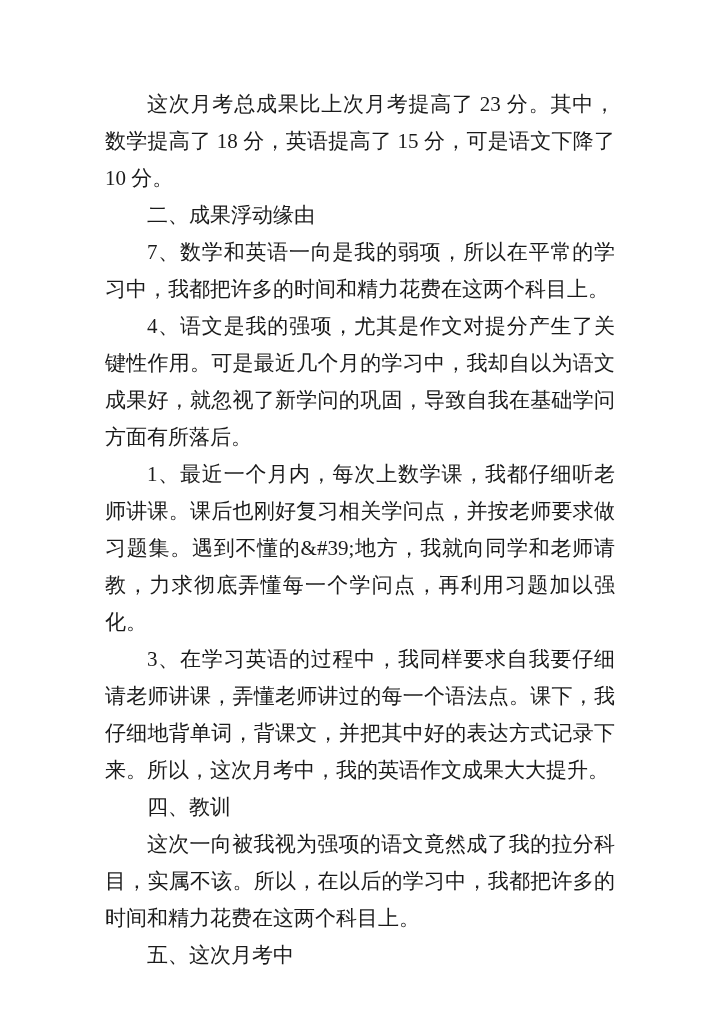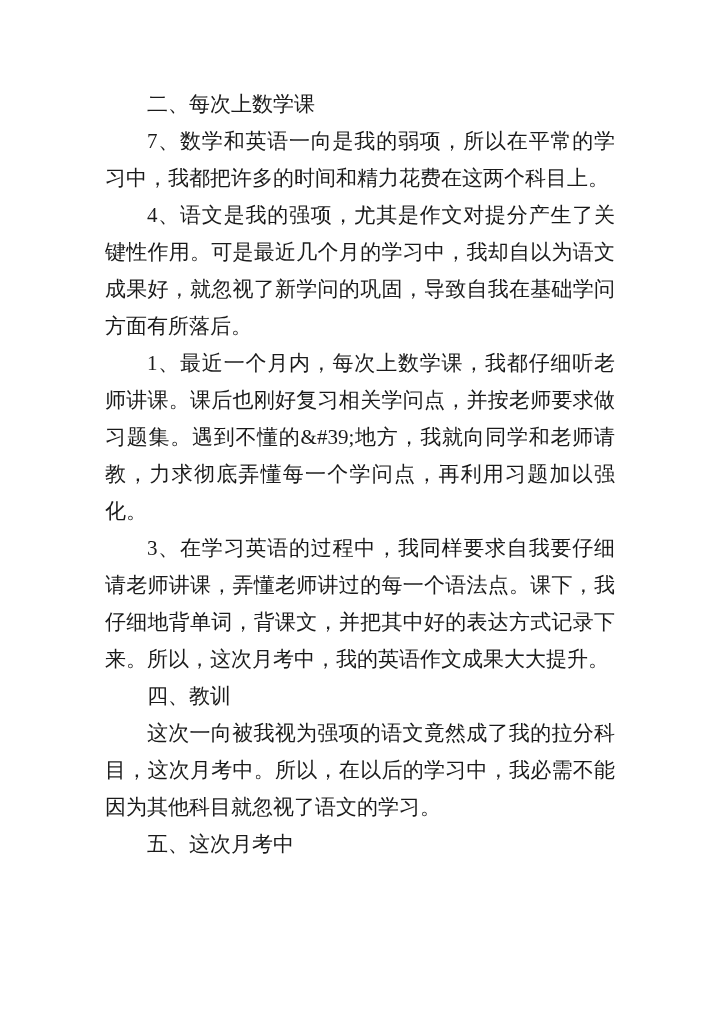"这次月考总成果比上次月考提高了 23 分。其中，数学提高了 18 分，英语提高了" p { html: none -> <p>这次月考总成果比上次月考提高了 23 分。其中，数学提高了 18 分，英语提高了 15 分，可是语文下降了 10 分。</p> }
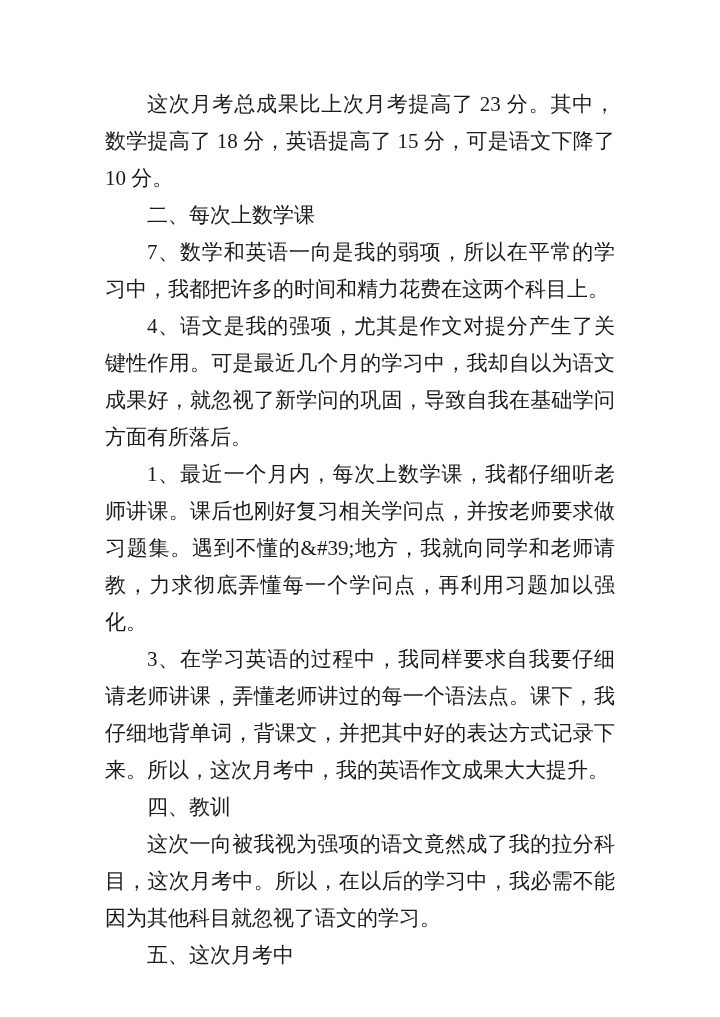"二、每次上数学课" p { text: 每次上数学课 -> 成果浮动缘由 }
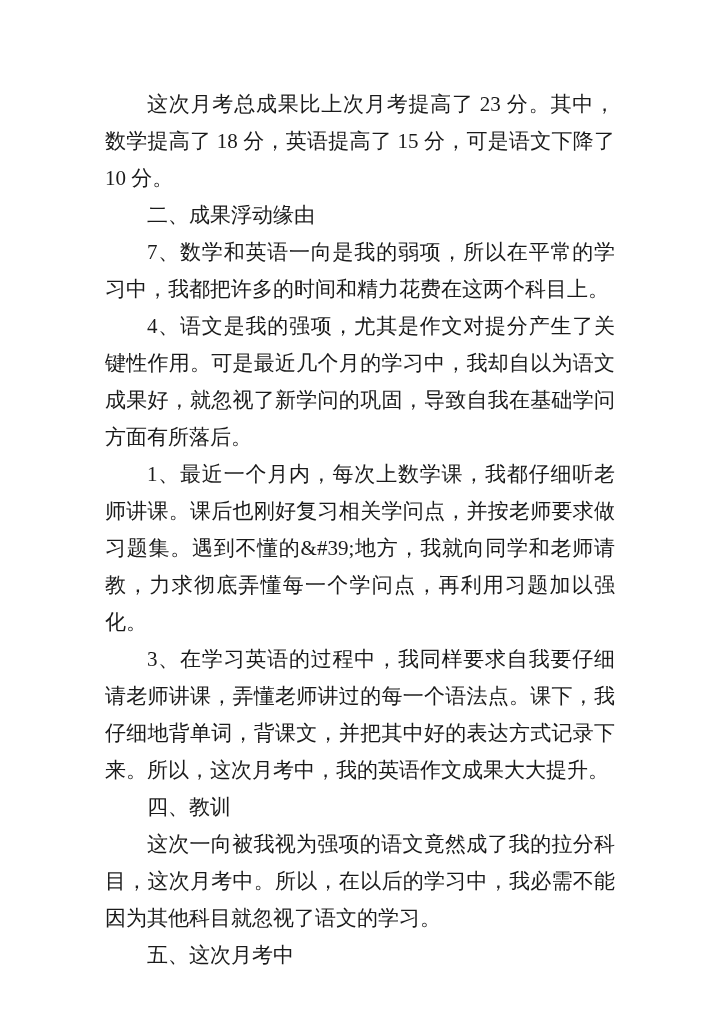"这次一向被我视为强项的语文竟然成了我的拉分科目，这次月考中。所以，在以后的学习中" p { text: 这次月考中。所以，在以后的学习中，我必需不能因为其他科目就忽视了语文的学习 -> 实属不该。所以，在以后的学习中，我都把许多的时间和精力花费在这两个科目上 }
